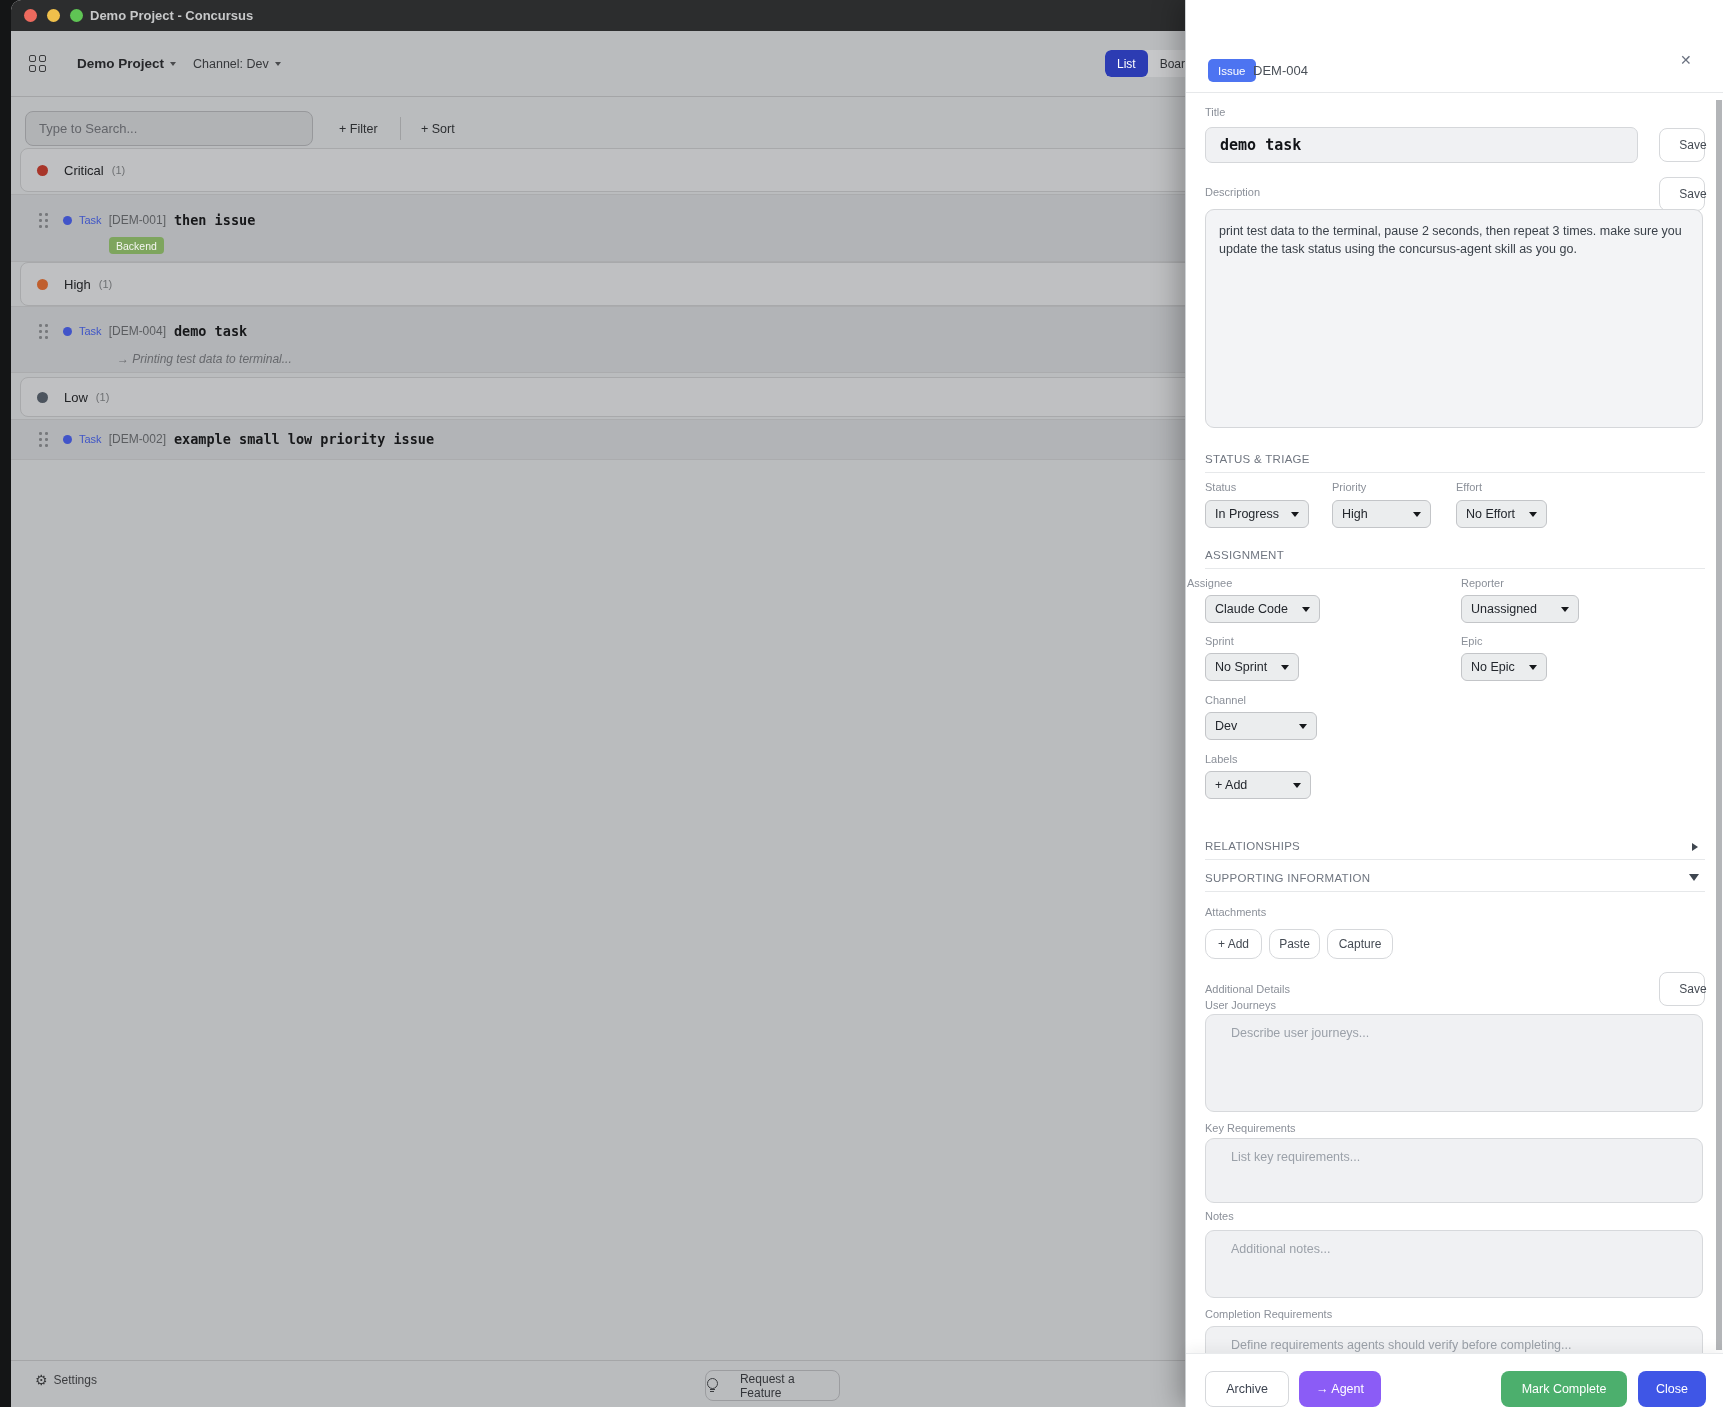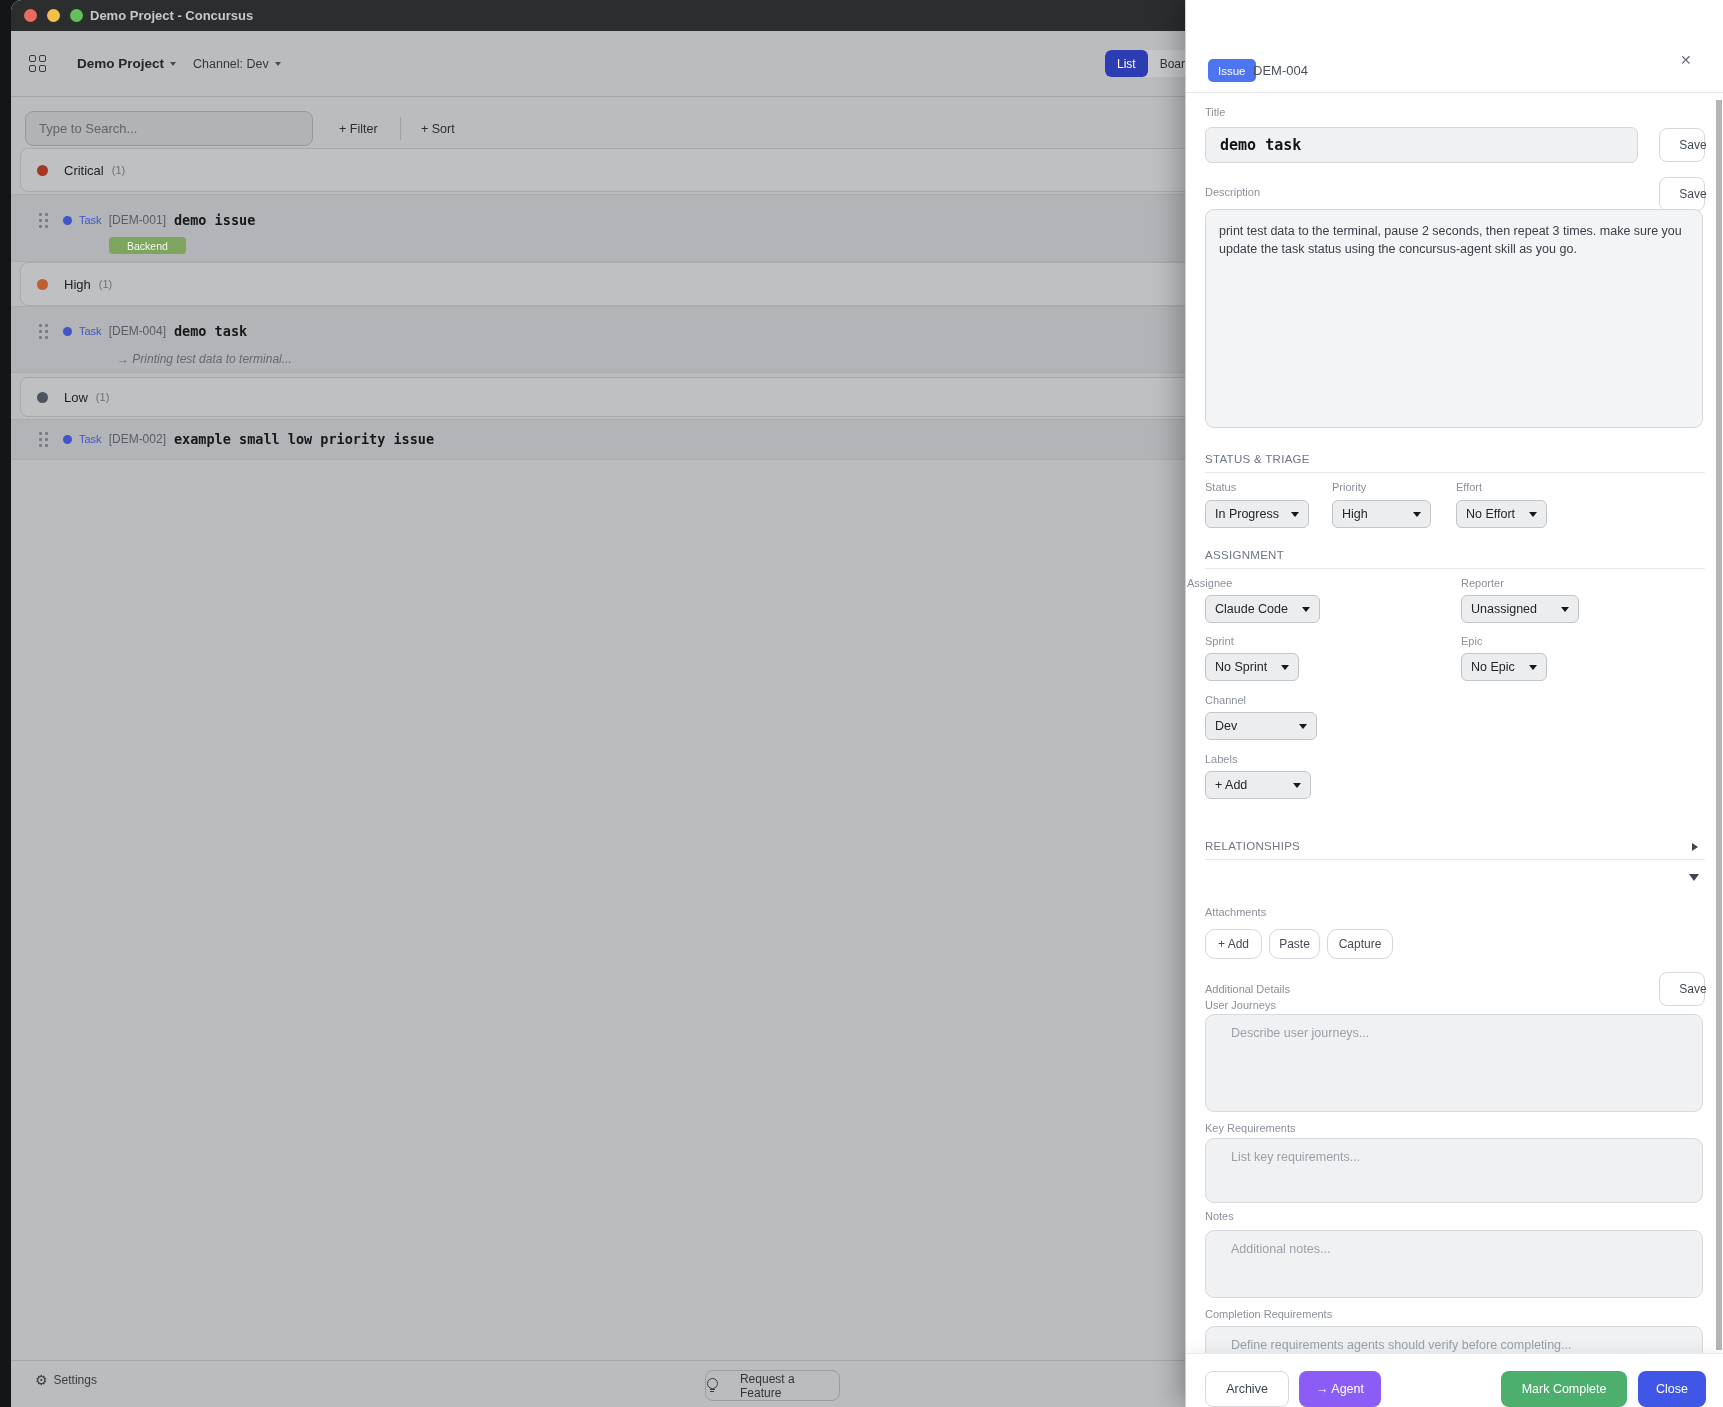"demo issue" span.ttitle { text: demo -> then }
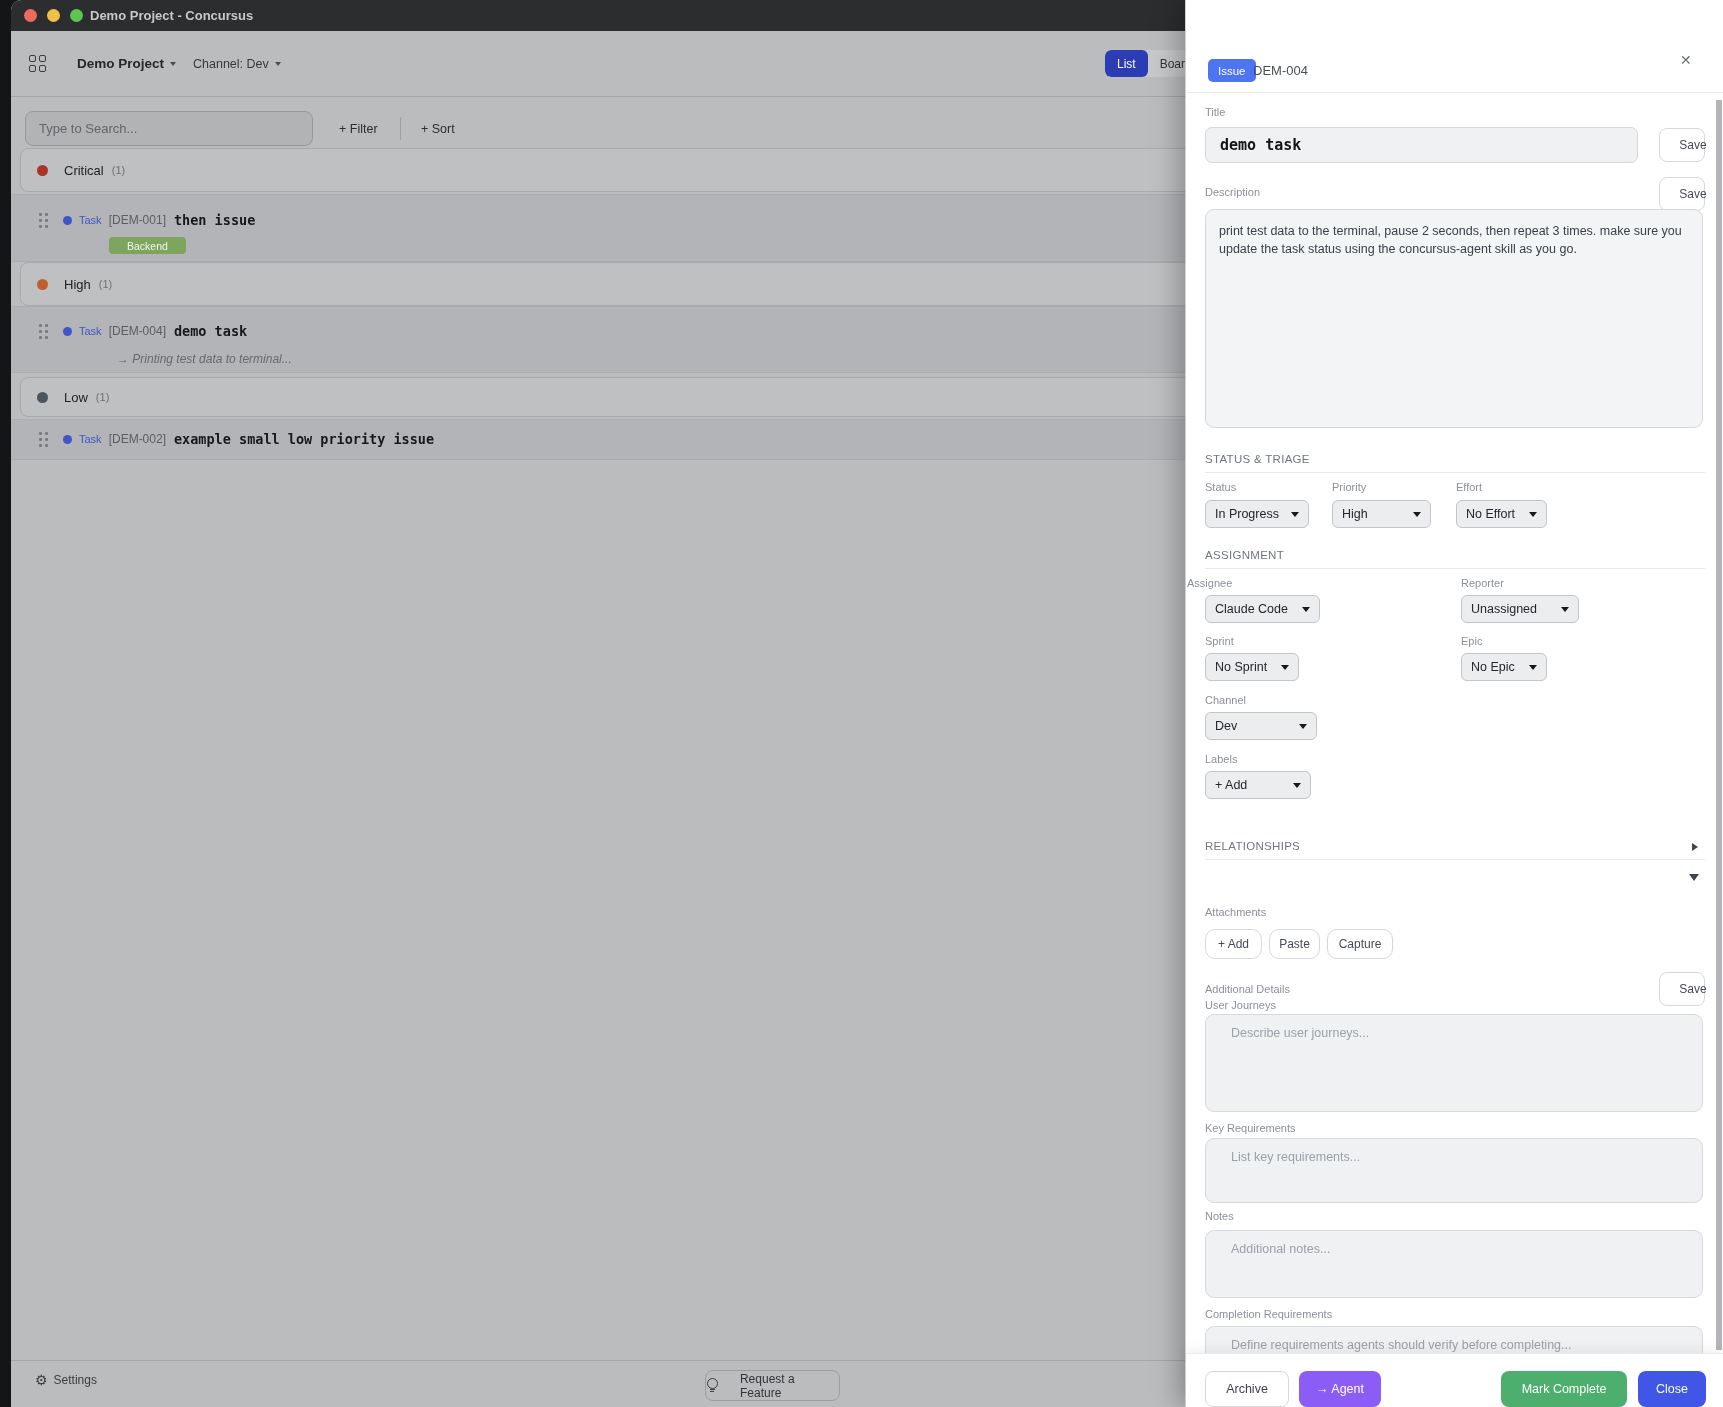"Backend" .tbadge { padding: 0 18px -> 0 7px }
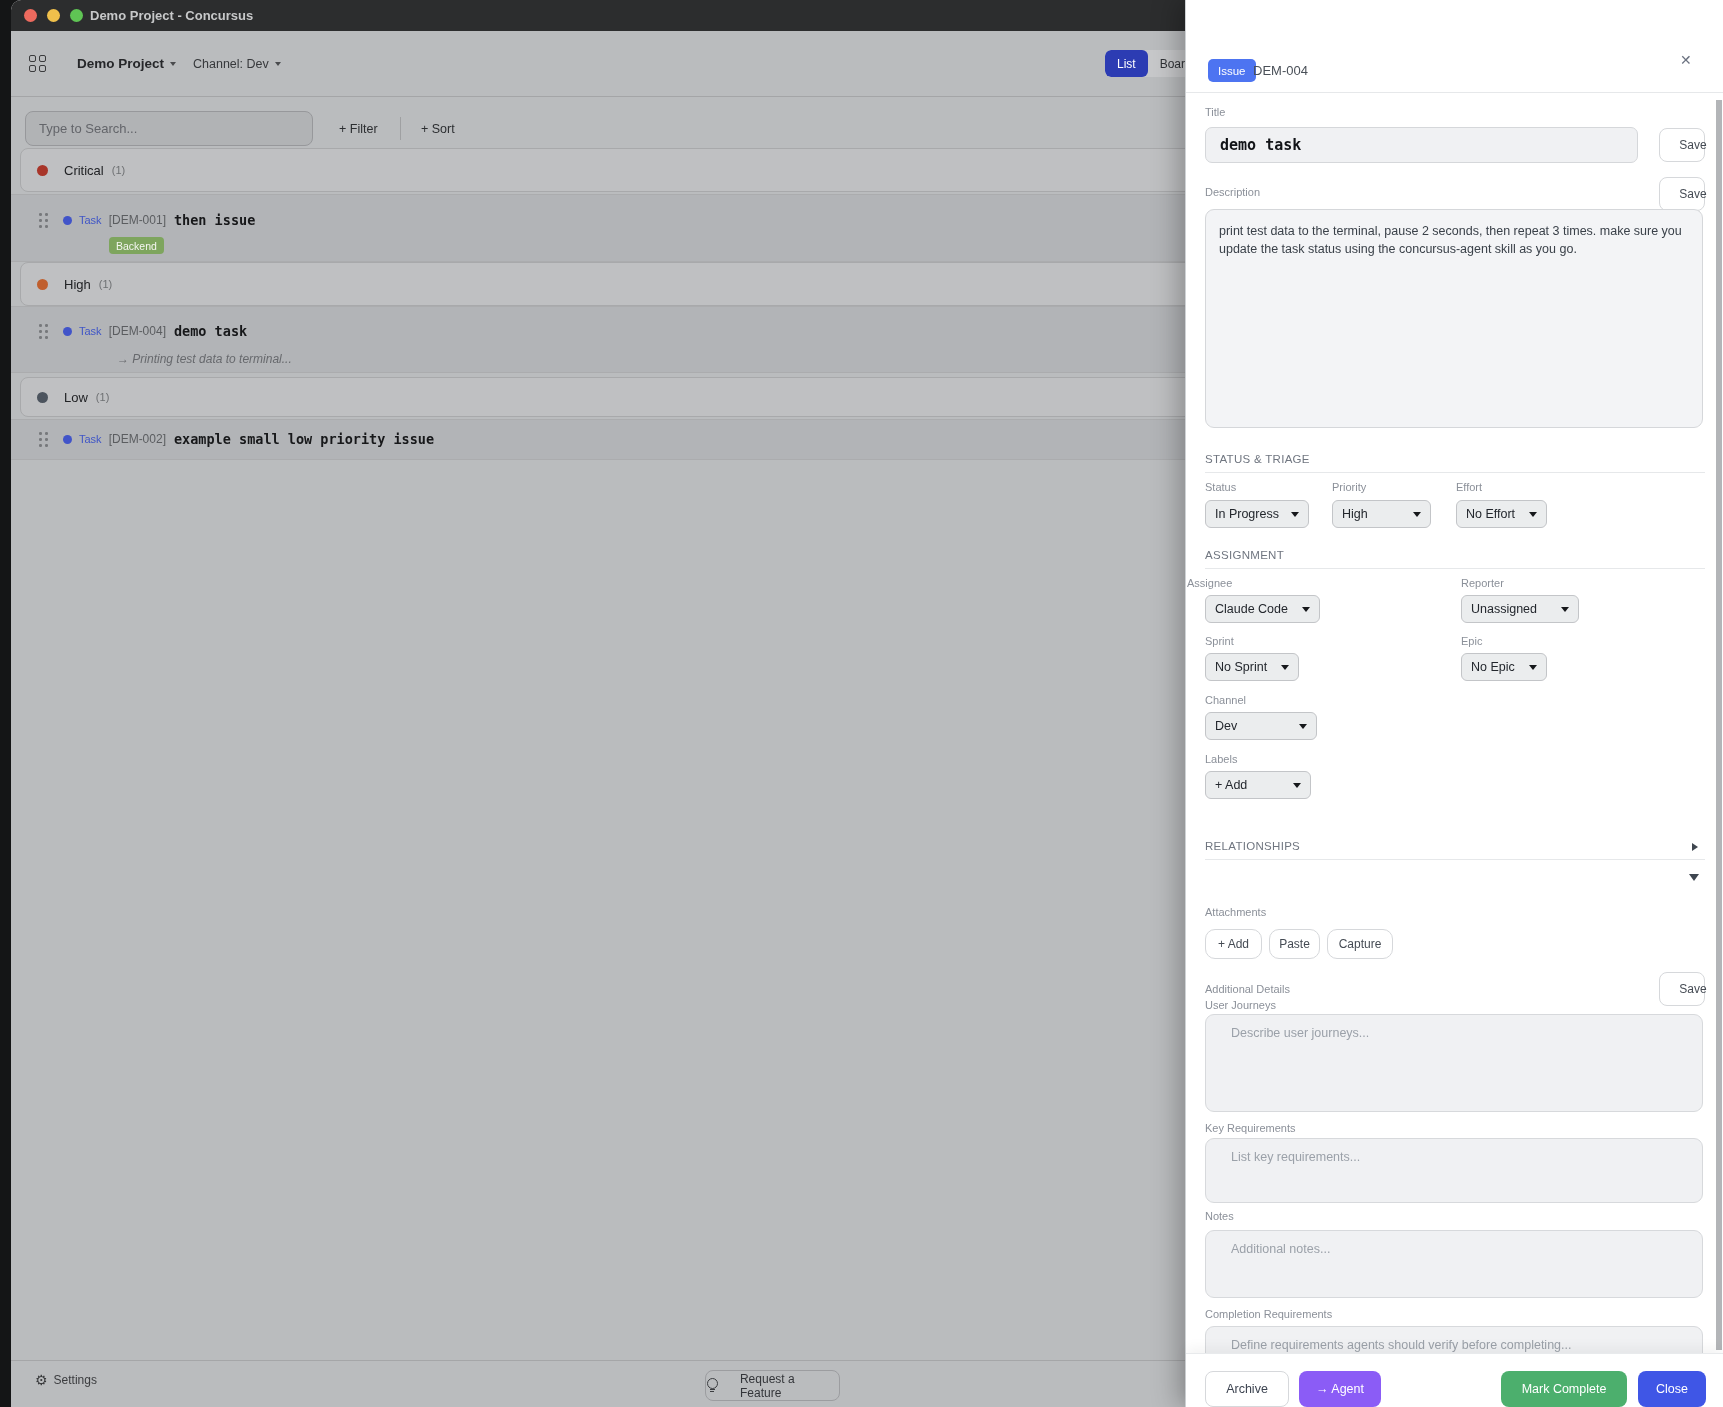"SUPPORTING INFORMATION" div.sechead { html: none -> <div>SUPPORTING INFORMATION</div> }
